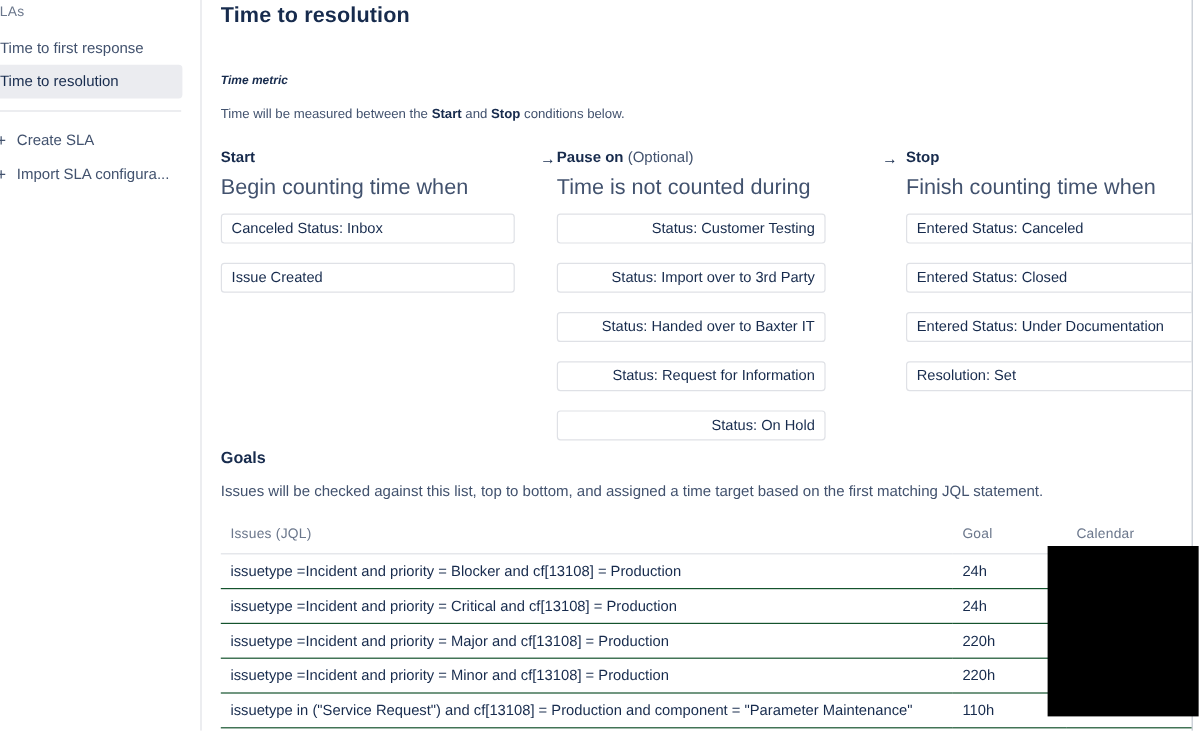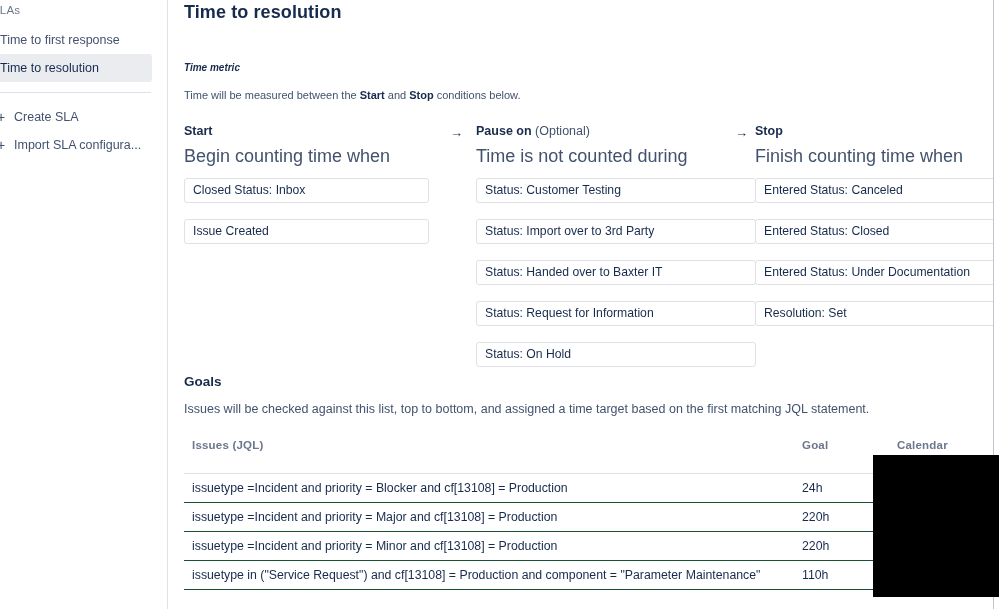"Pause on (Optional)" .col-pause { left: 292px -> 280px }
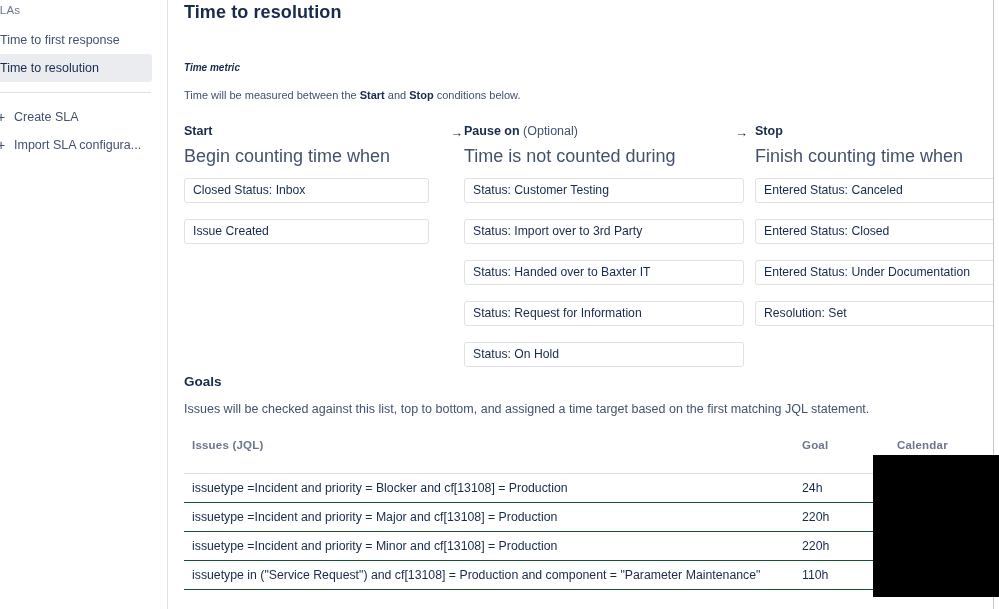"Closed Status: Inbox" div.cond-box { text: Closed -> Canceled }
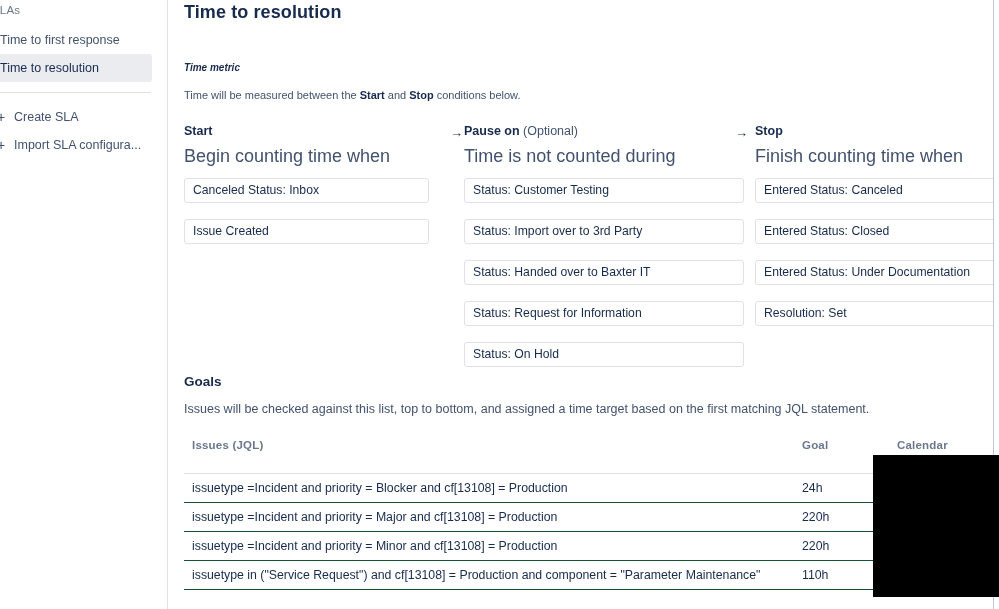"Status: Customer Testing" .col-pause .cond-box { text-align: none -> right; width: 280px -> 224px }
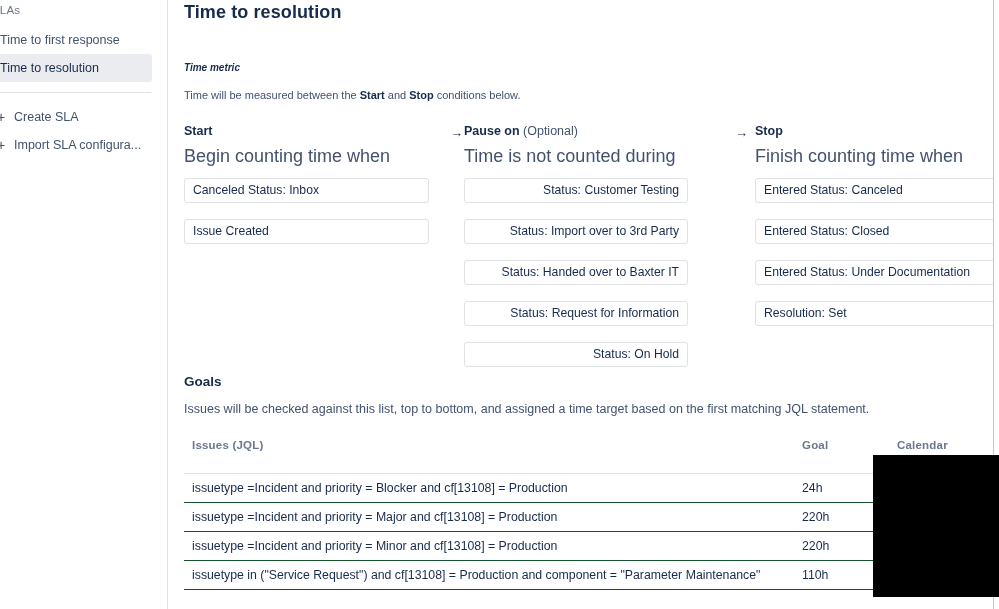"Issues (JQL)" table.goals-table th { font-weight: 700 -> 400; padding: 0 0 22px 8px -> 0 0 10px 8px }
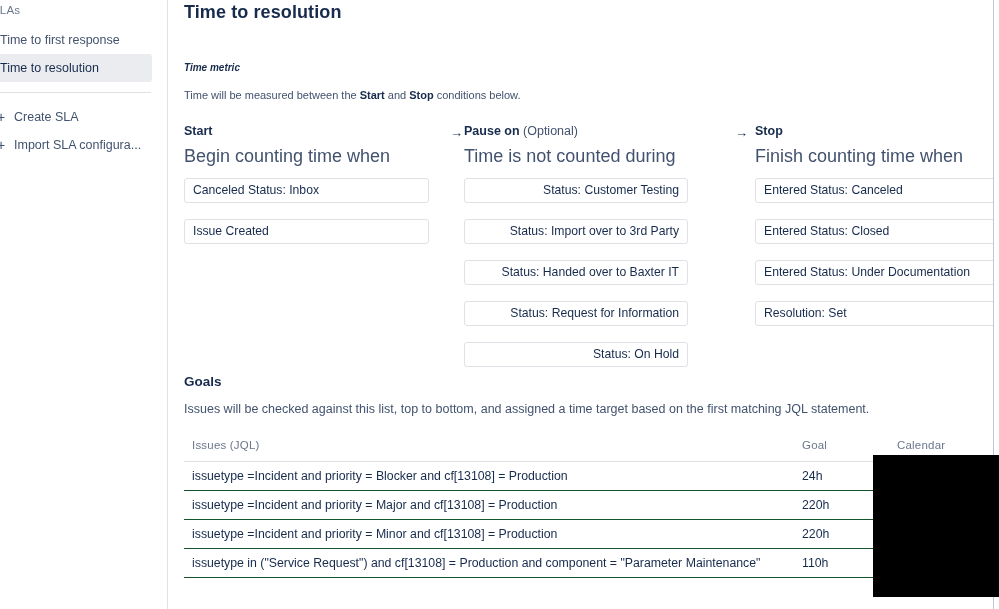"issuetype =Incident and priority = Critical" tr { html: none -> <tr> <td>issuetype =Incident and priority = Critical and cf[13108] = Production</td> <td>24h</td> <td></td> </tr> }
